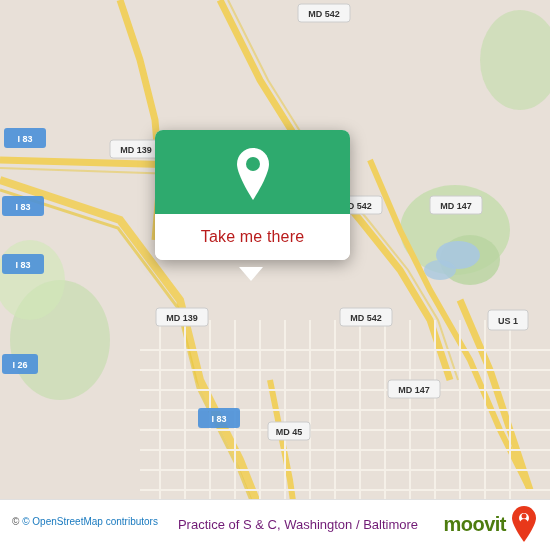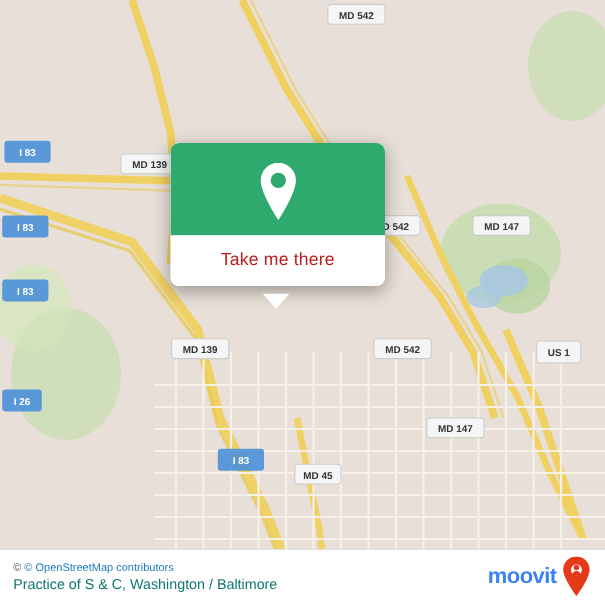"© © OpenStreetMap contributors" #bottom-left { flex-direction: column -> row; gap: none -> 20px }
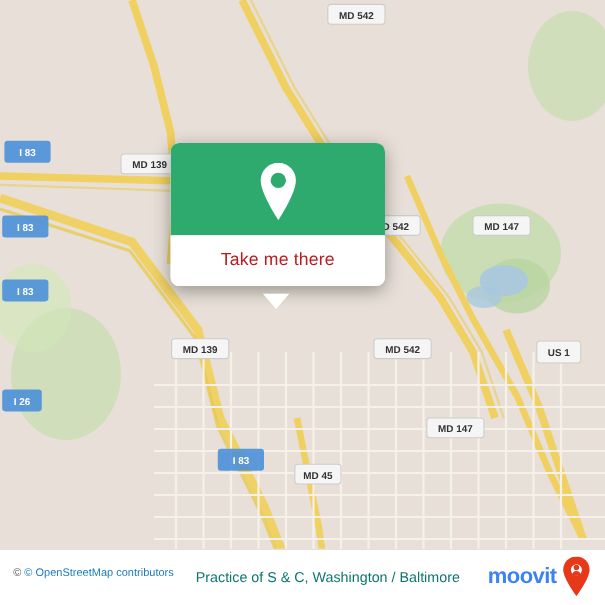"Practice of S & C," #location-name { color: #0f766e -> #701a75 }
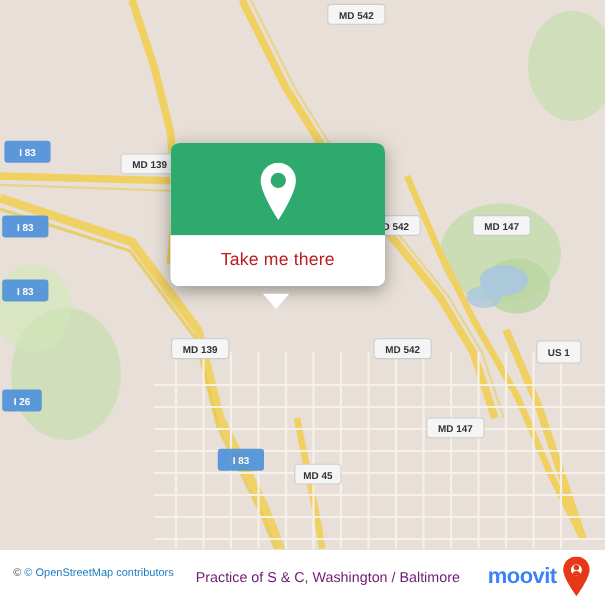"moovit" #moovit-text { color: #3b82f6 -> #4d7c0f }
